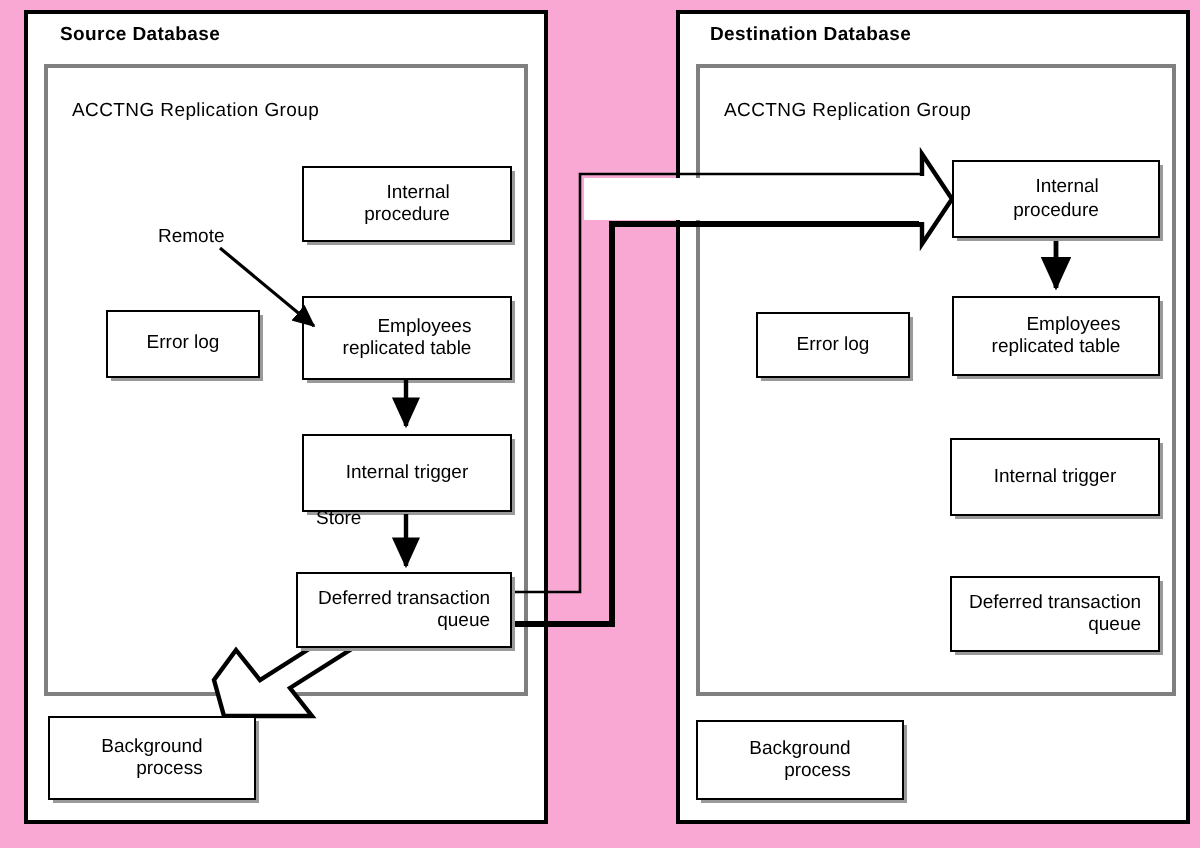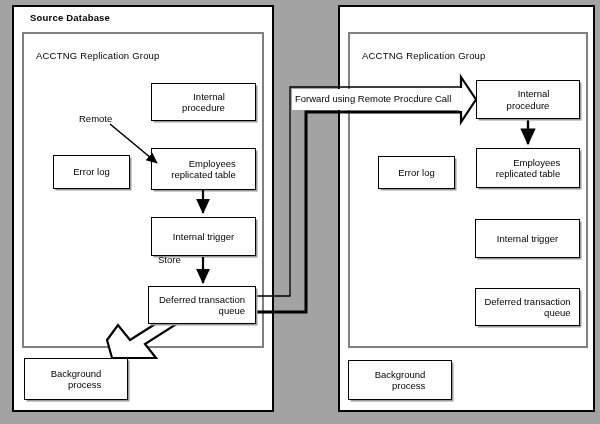"Source Database" #canvas { background: #a3a3a3 -> #f9a8d4 }
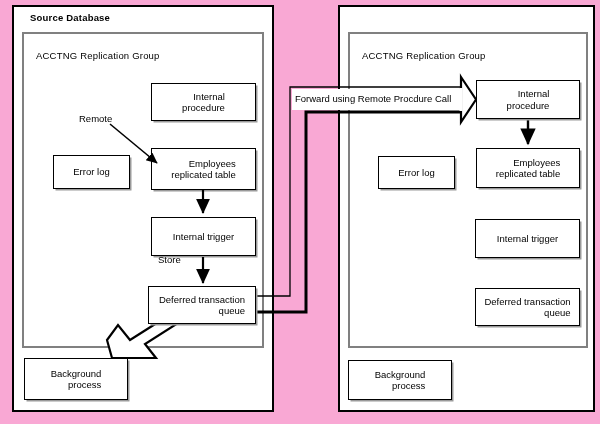"Destination Database" div.panel-title { html: none -> <div>Destination Database</div> }
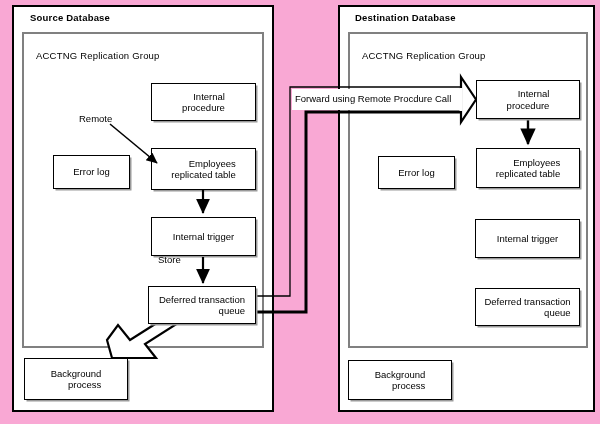"Forward using Remote Procdure Call" div.arrow-label { html: <div>Forward using Remote Procdure Call</div> -> none }
